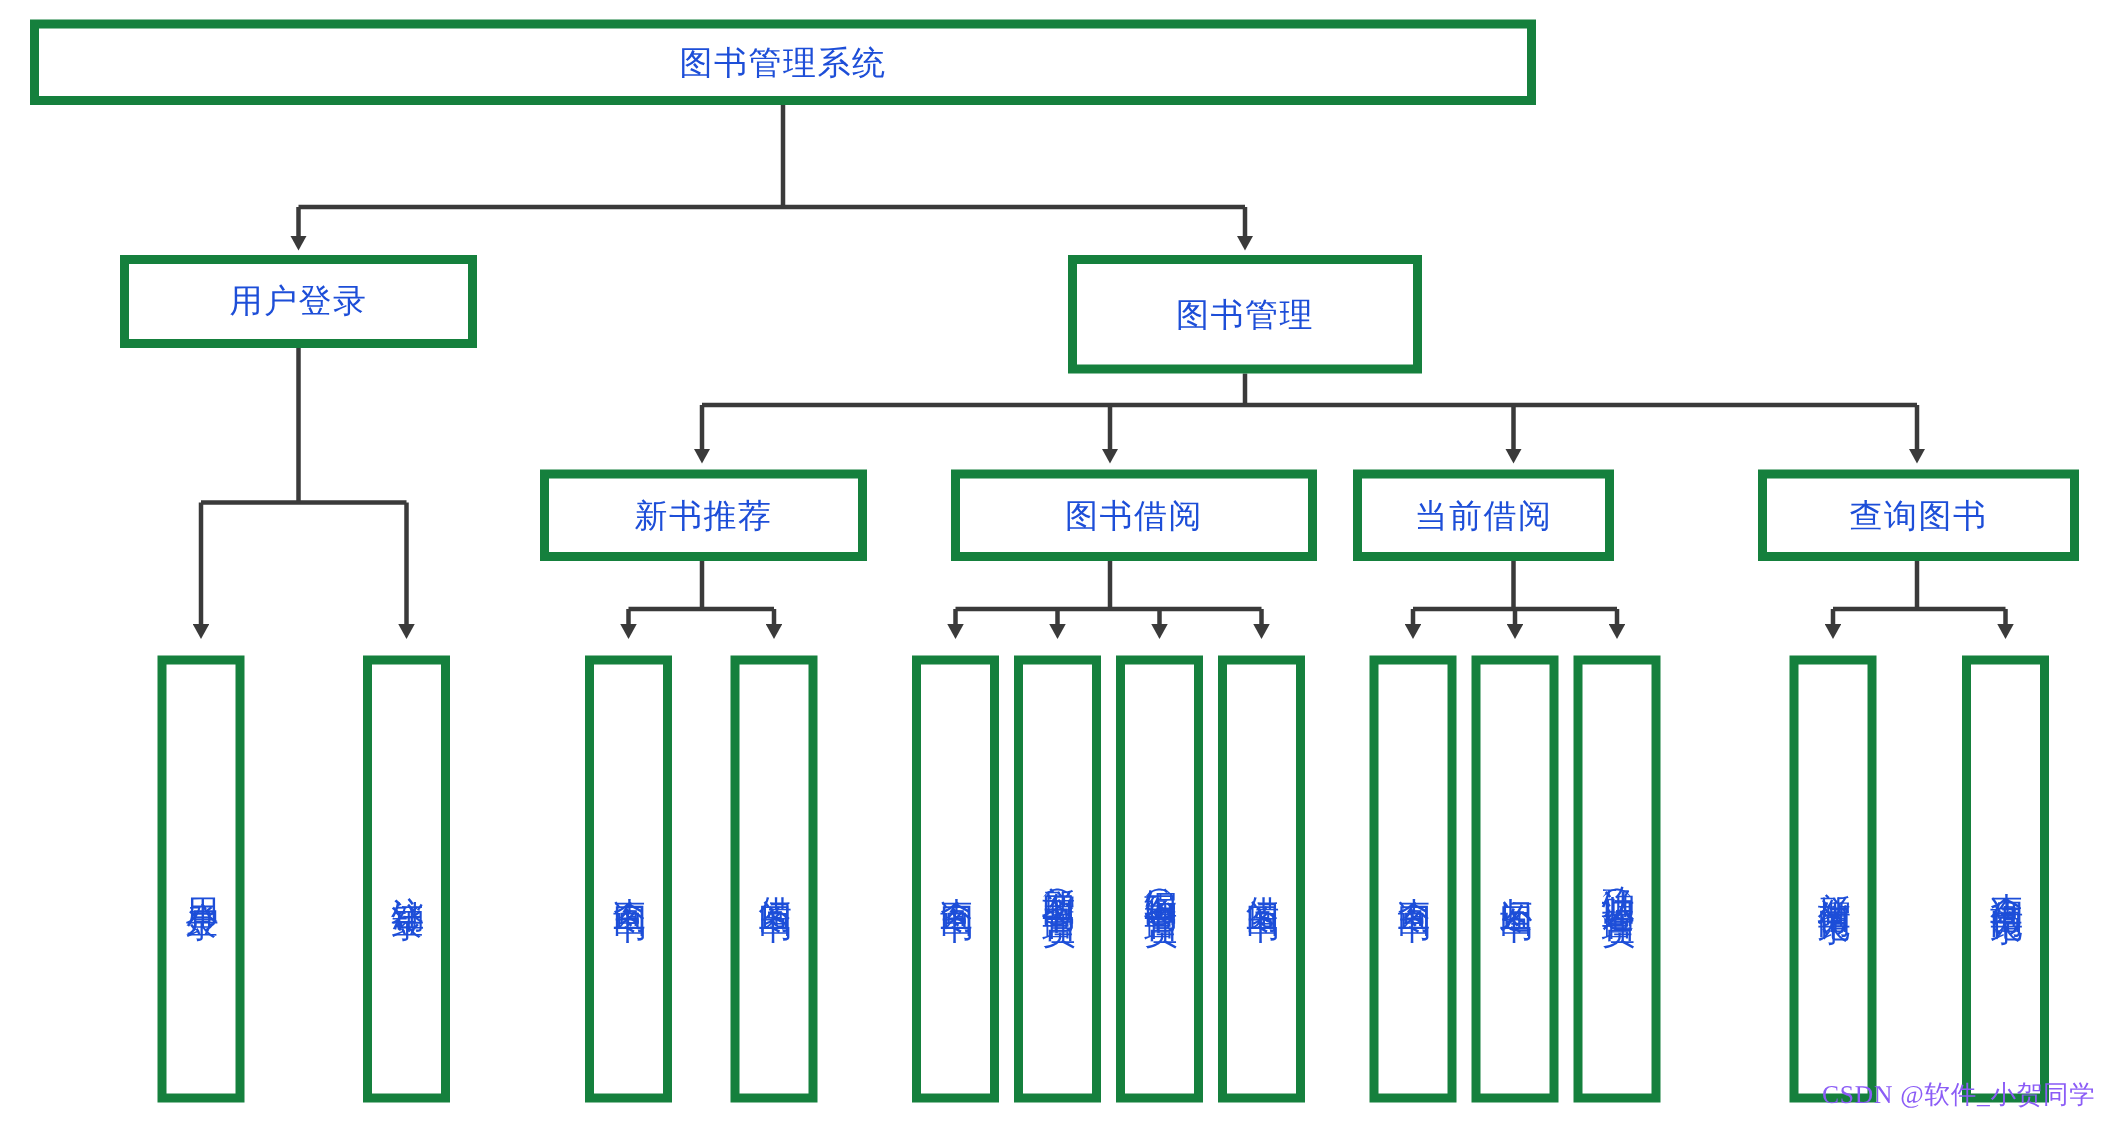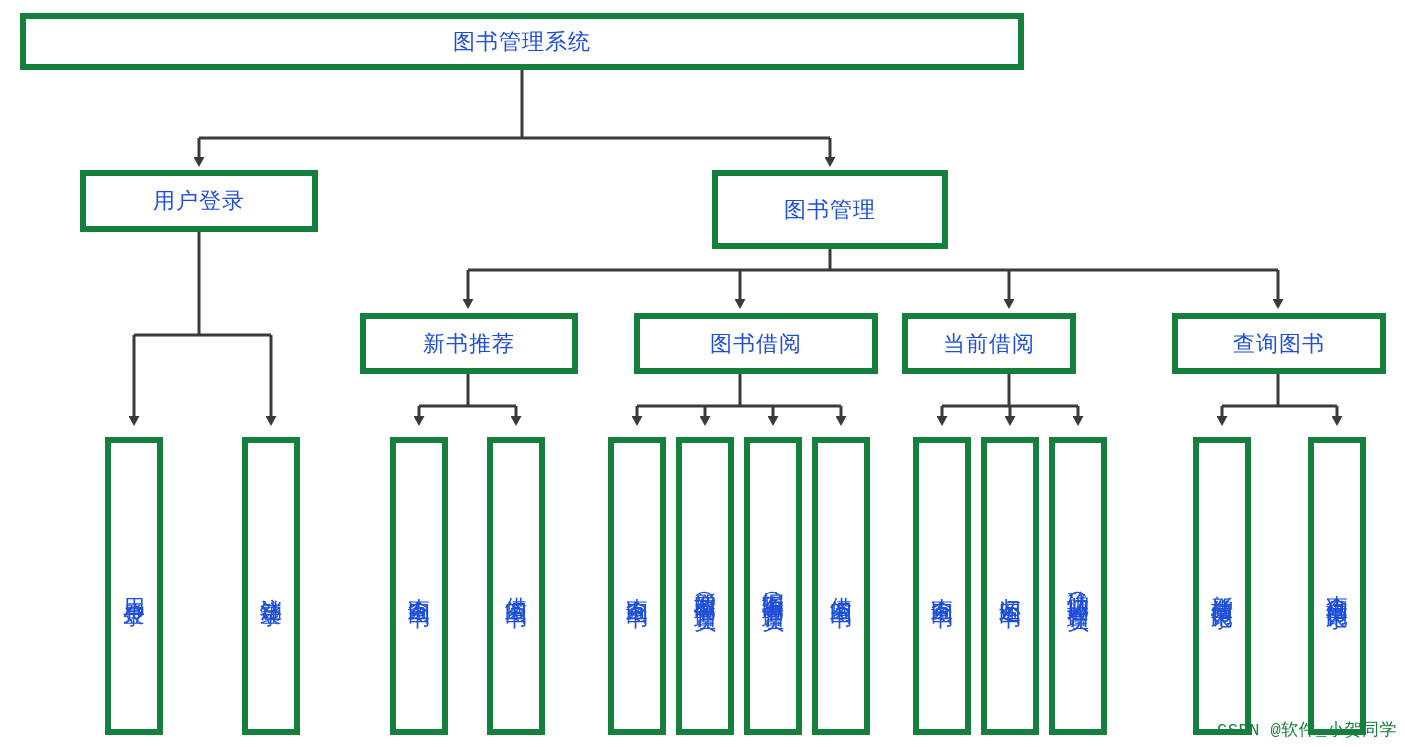"CSDN @软件_小贺同学" #watermark { color: #15803d -> #8b5cf6; font-family: Liberation Mono, monospace -> Liberation Serif, serif }
